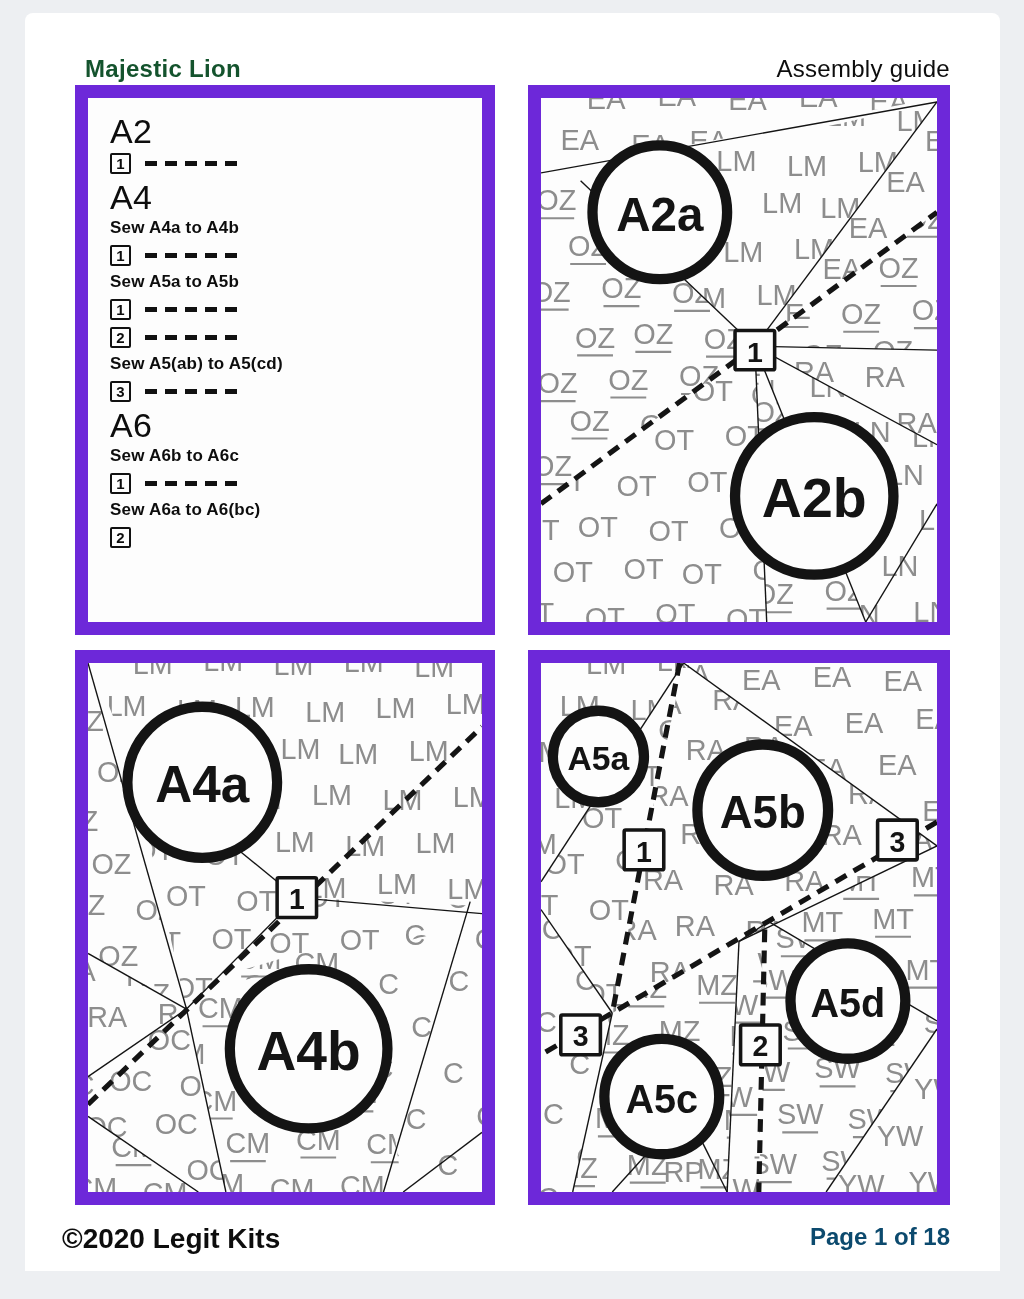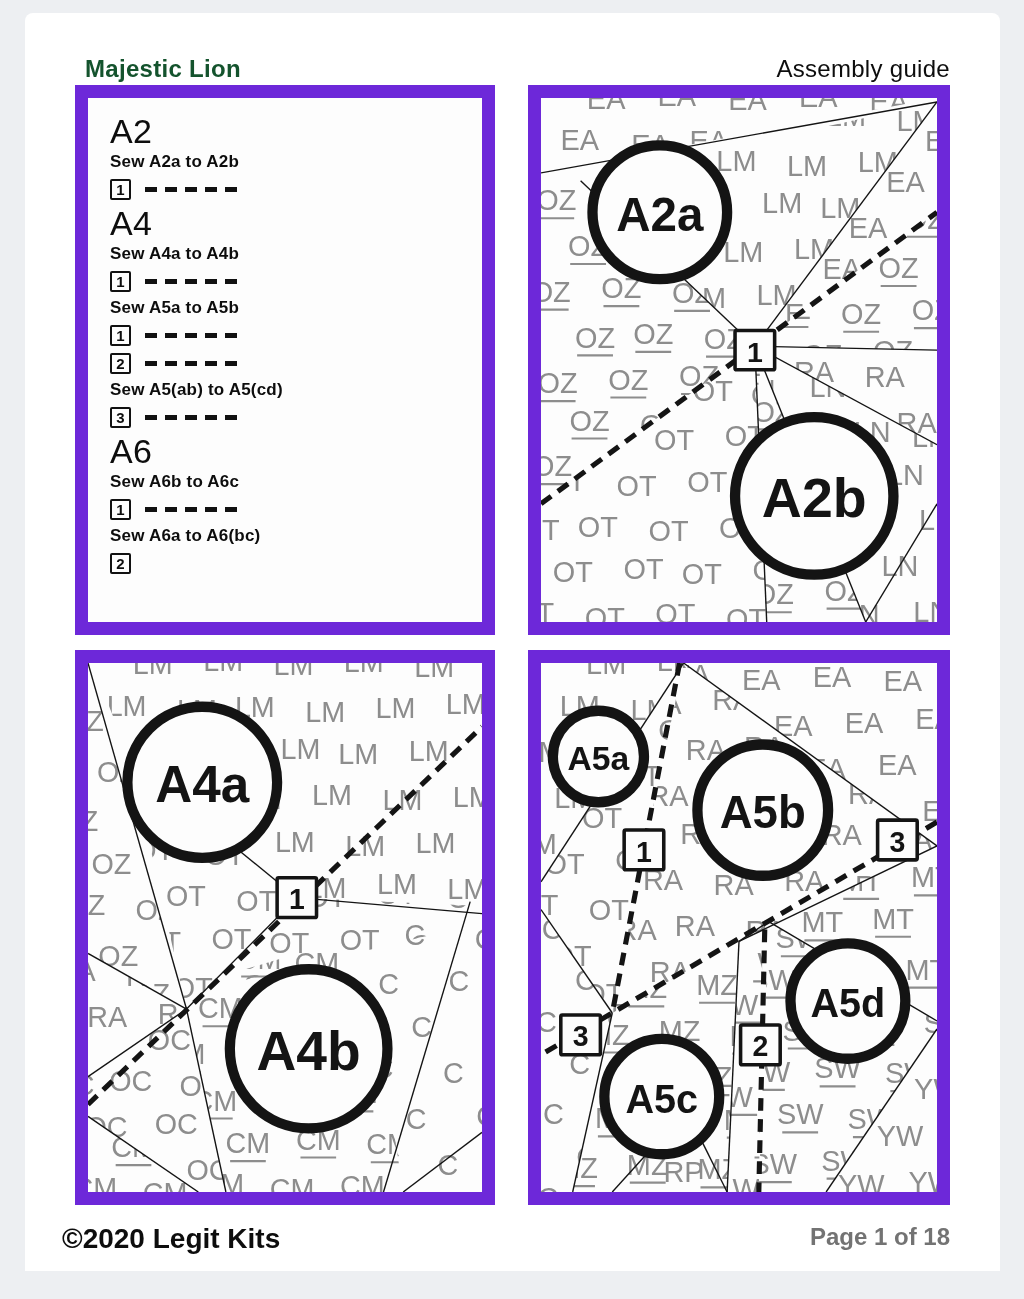"Sew A2a to A2b" div.sew { html: <div>Sew A2a to A2b</div> -> none }
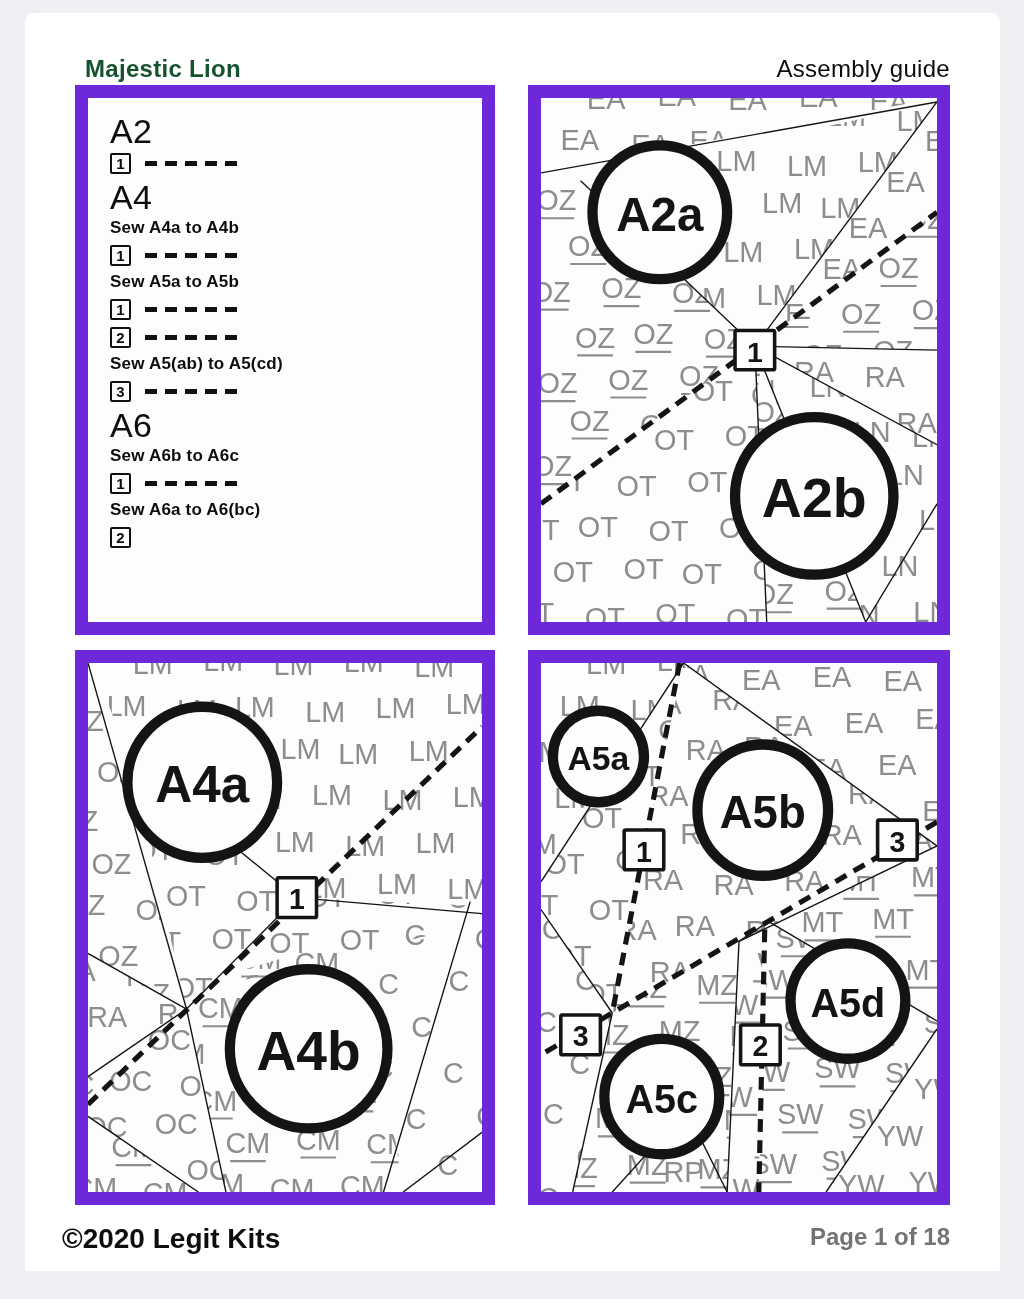"Page 1 of 18" .ftr-right { color: #737373 -> #0c4a6e }
